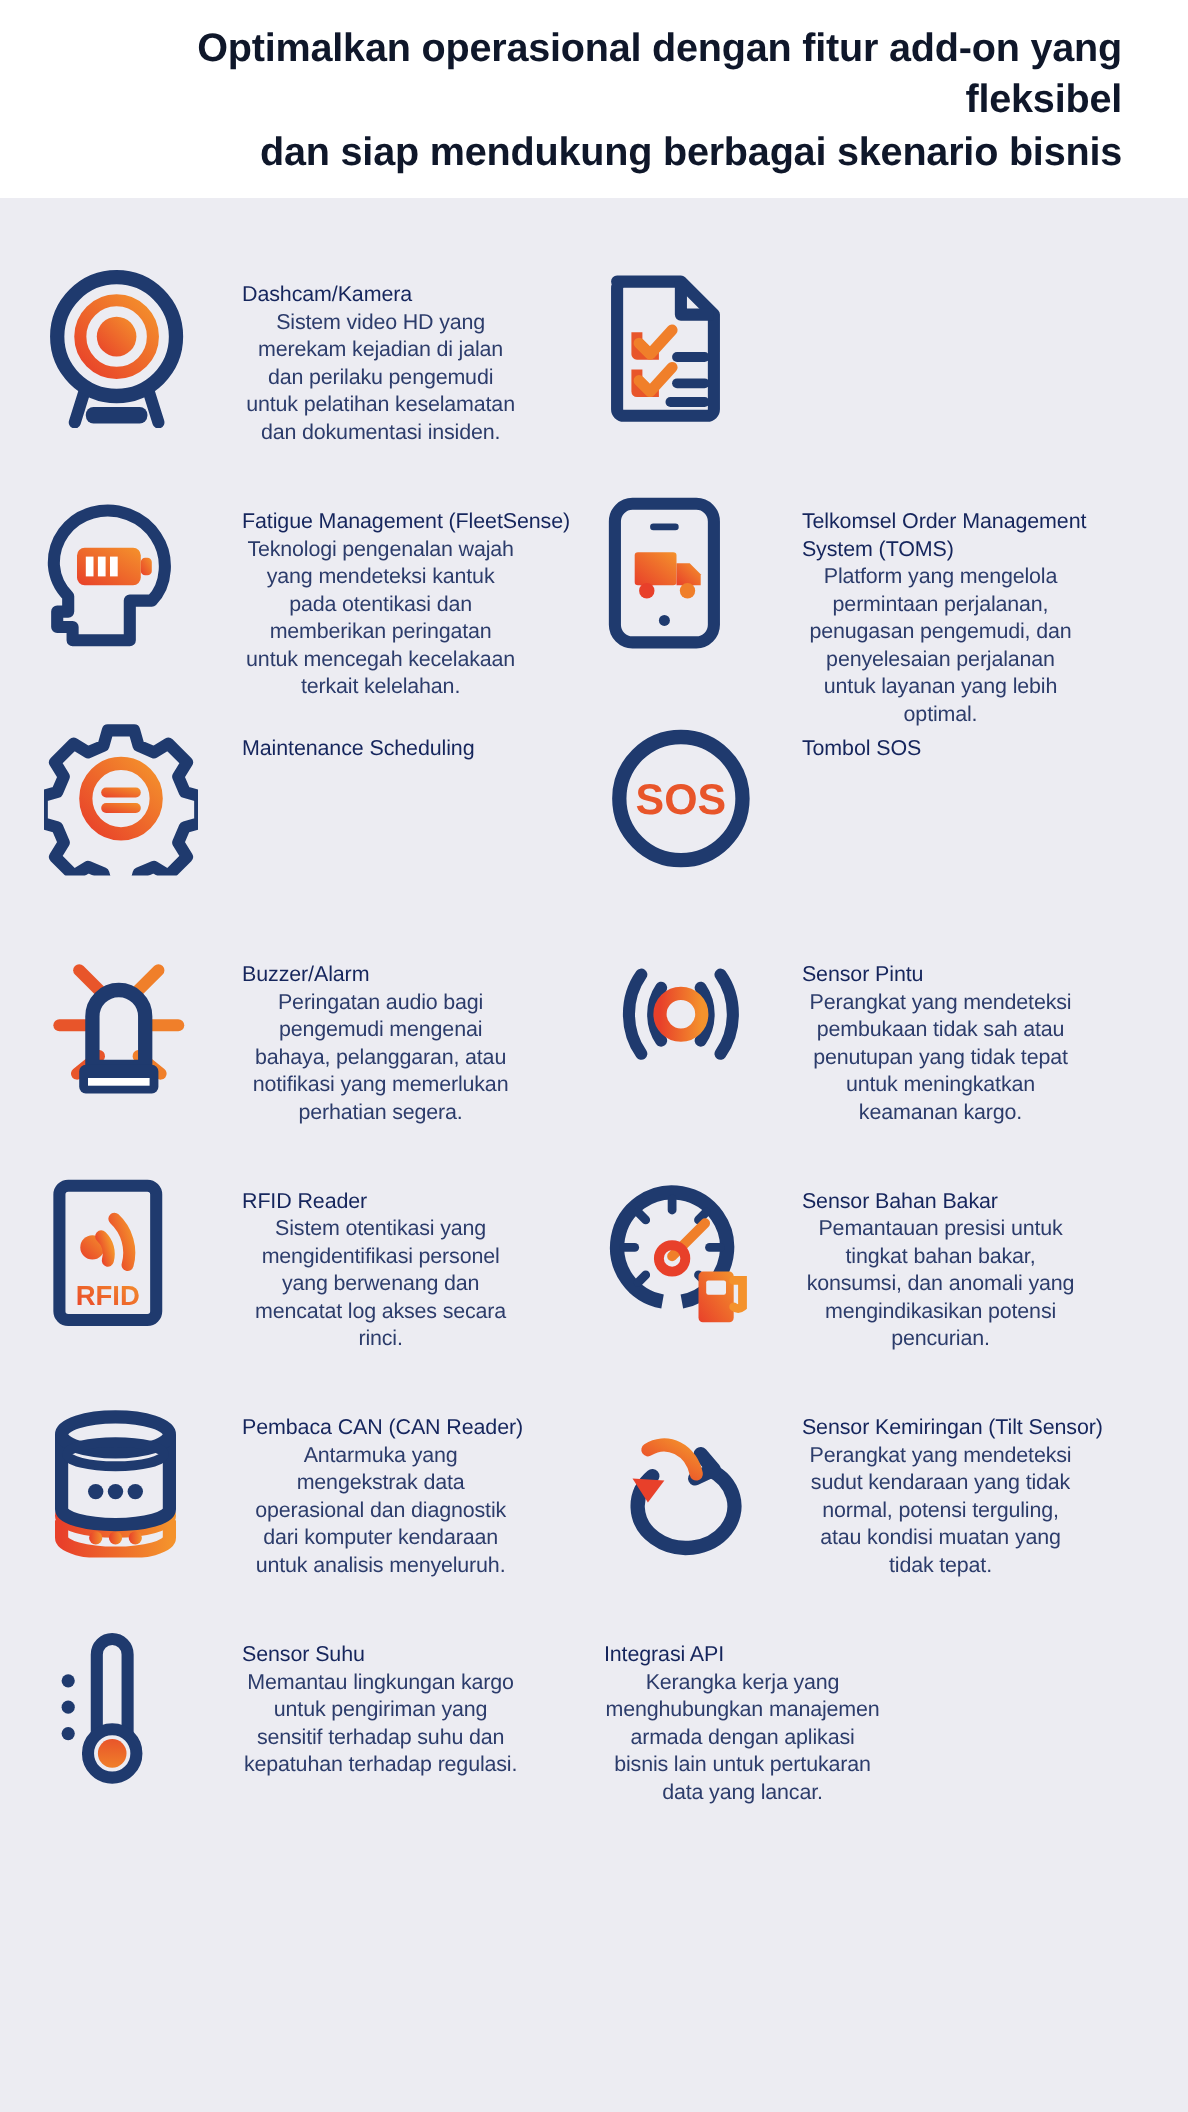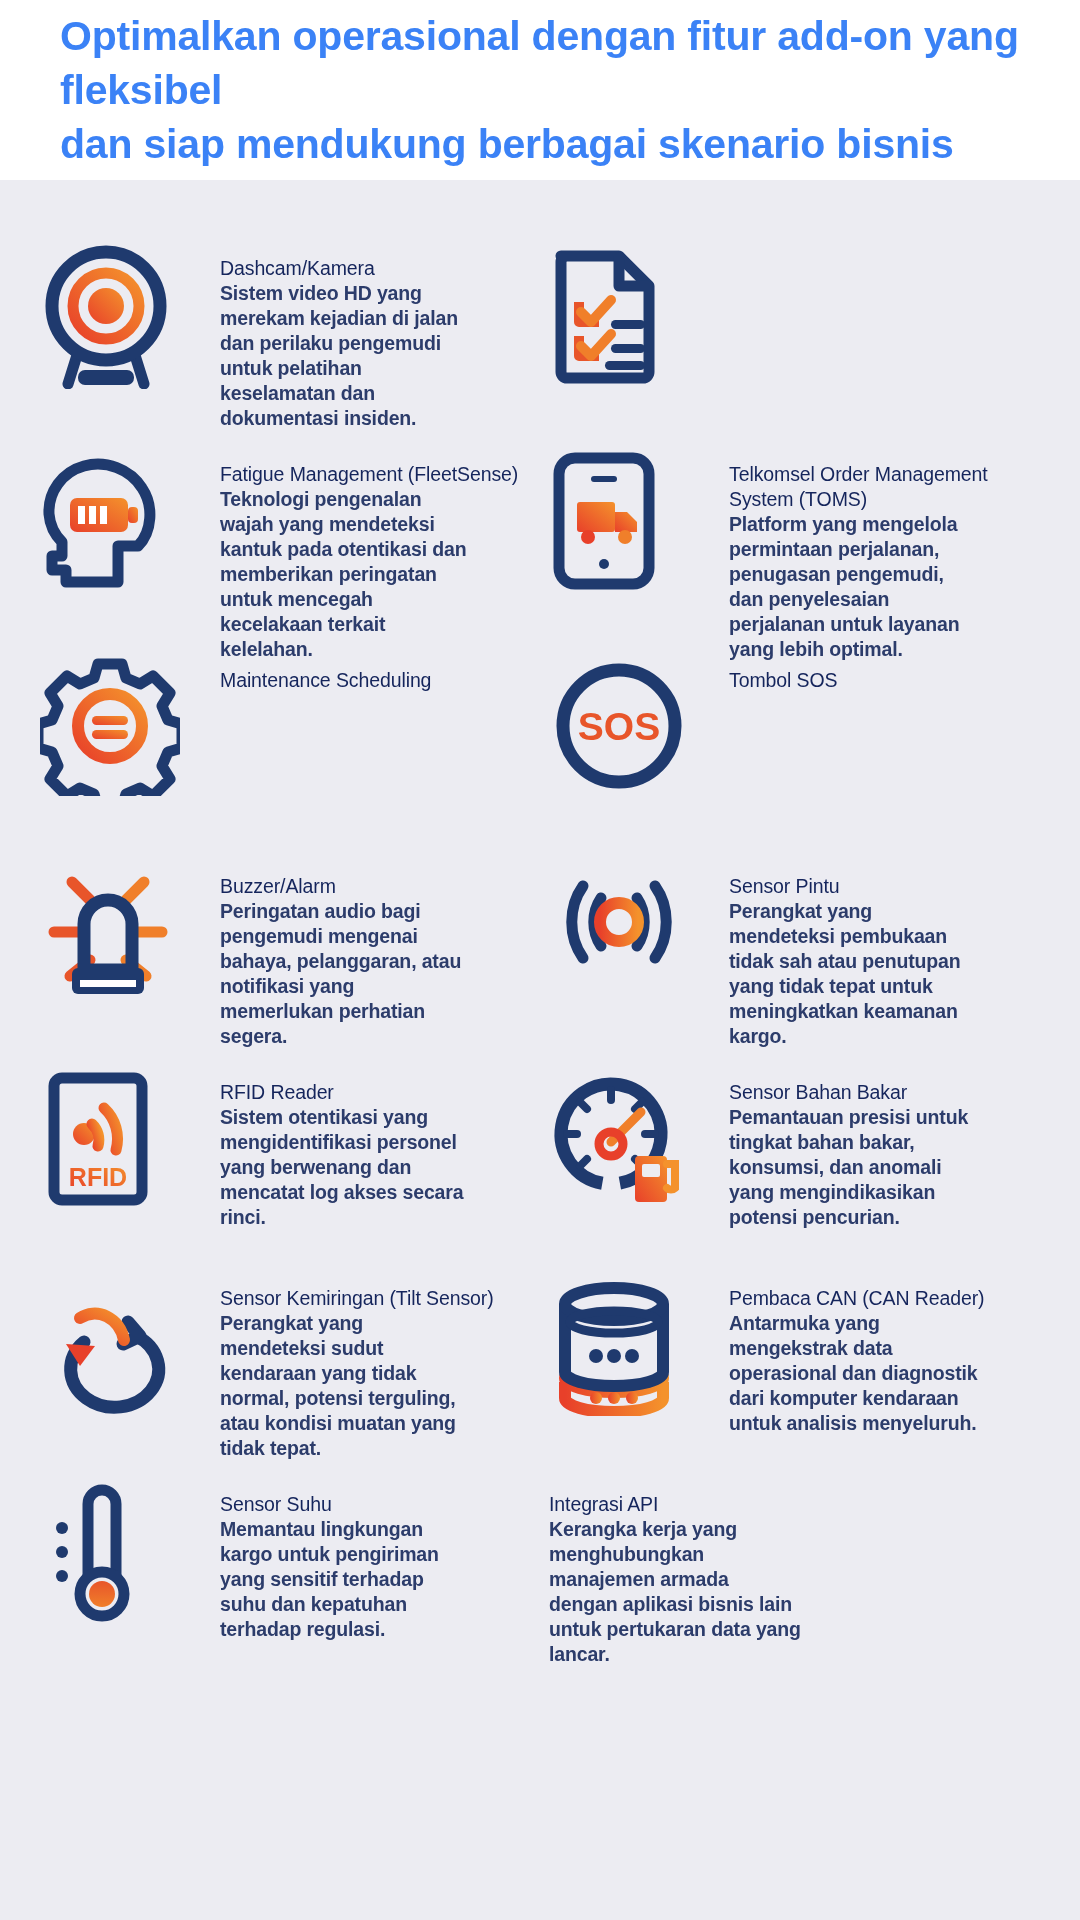"Optimalkan operasional dengan fitur" .header h1 { color: #3b82f6 -> #0f172a; font-size: 41px -> 36px; text-align: left -> right }
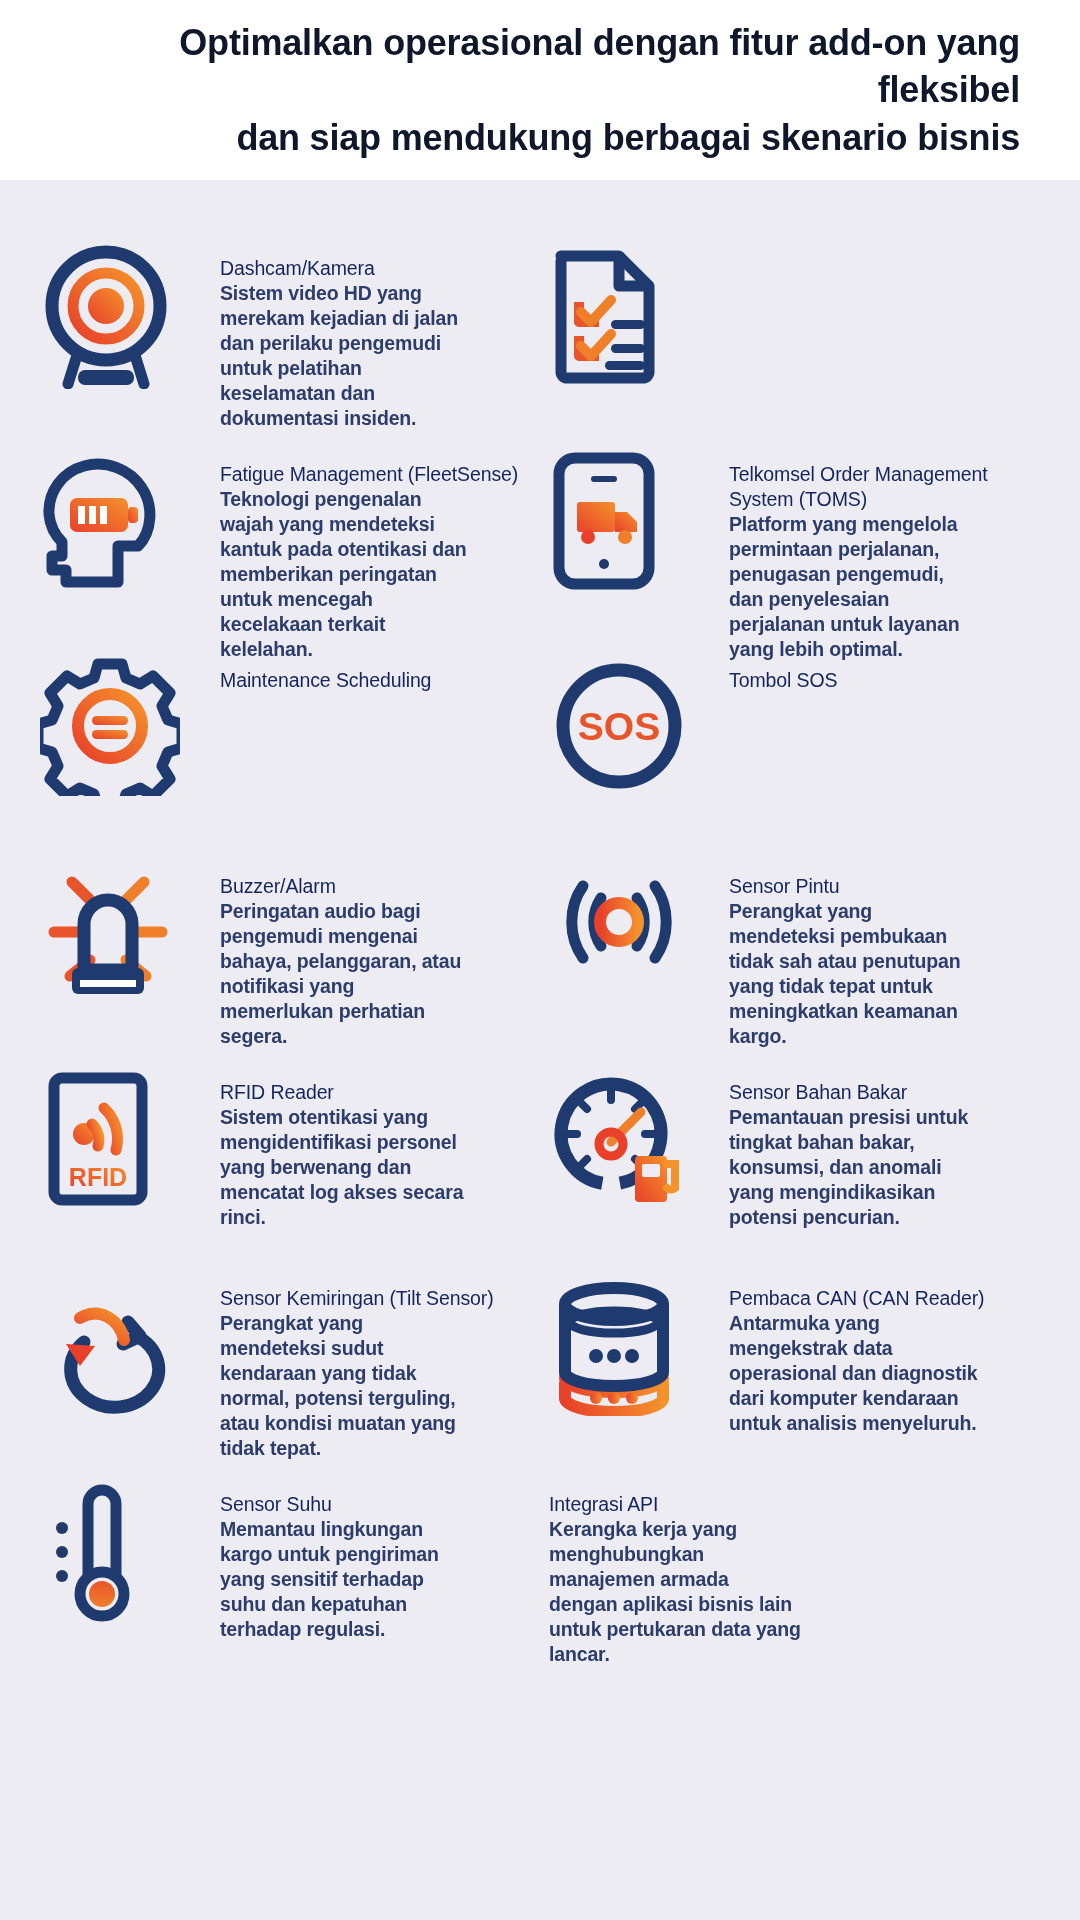"Sistem video HD yang merekam" .item-desc { font-weight: 700 -> 400; text-align: none -> center }
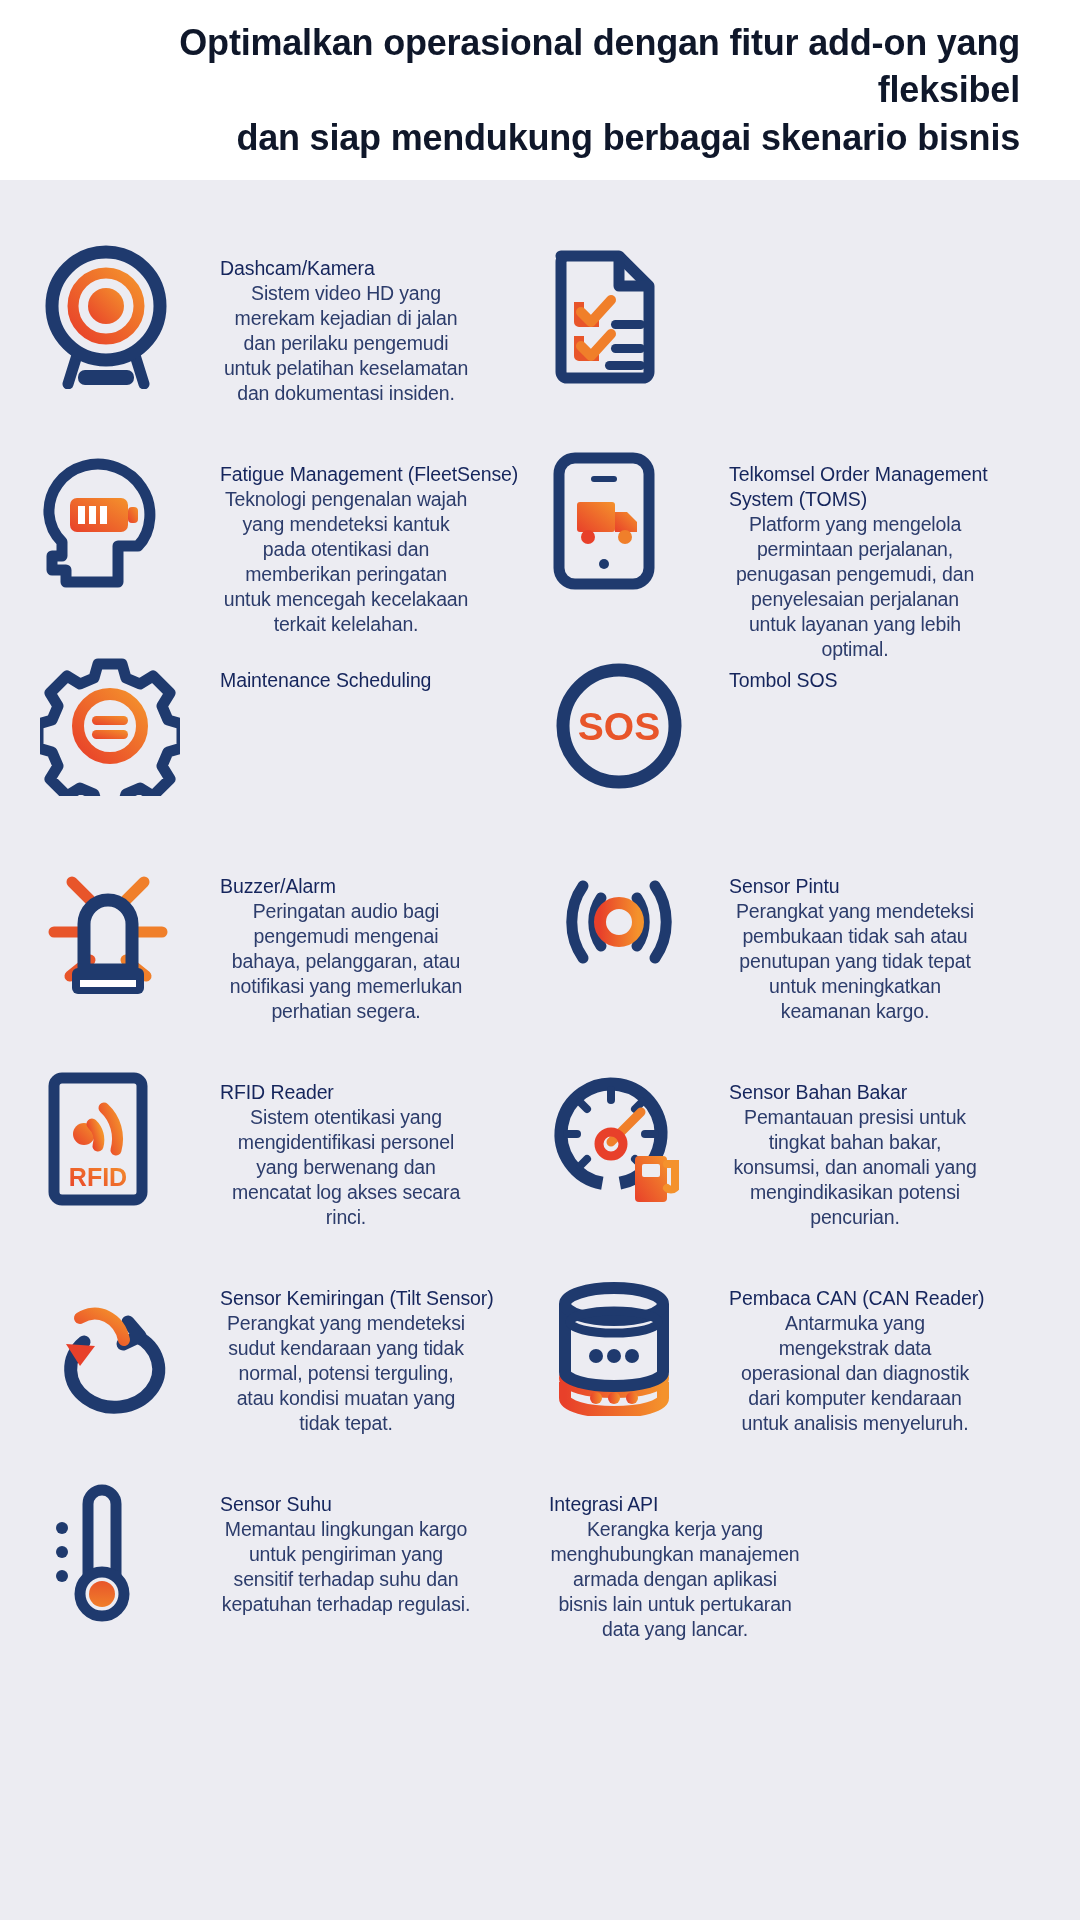"Sensor Kemiringan (Tilt Sensor)" div.item { order: before "Pembaca CAN (CAN Reader)" -> after "Pembaca CAN (CAN Reader)" }
